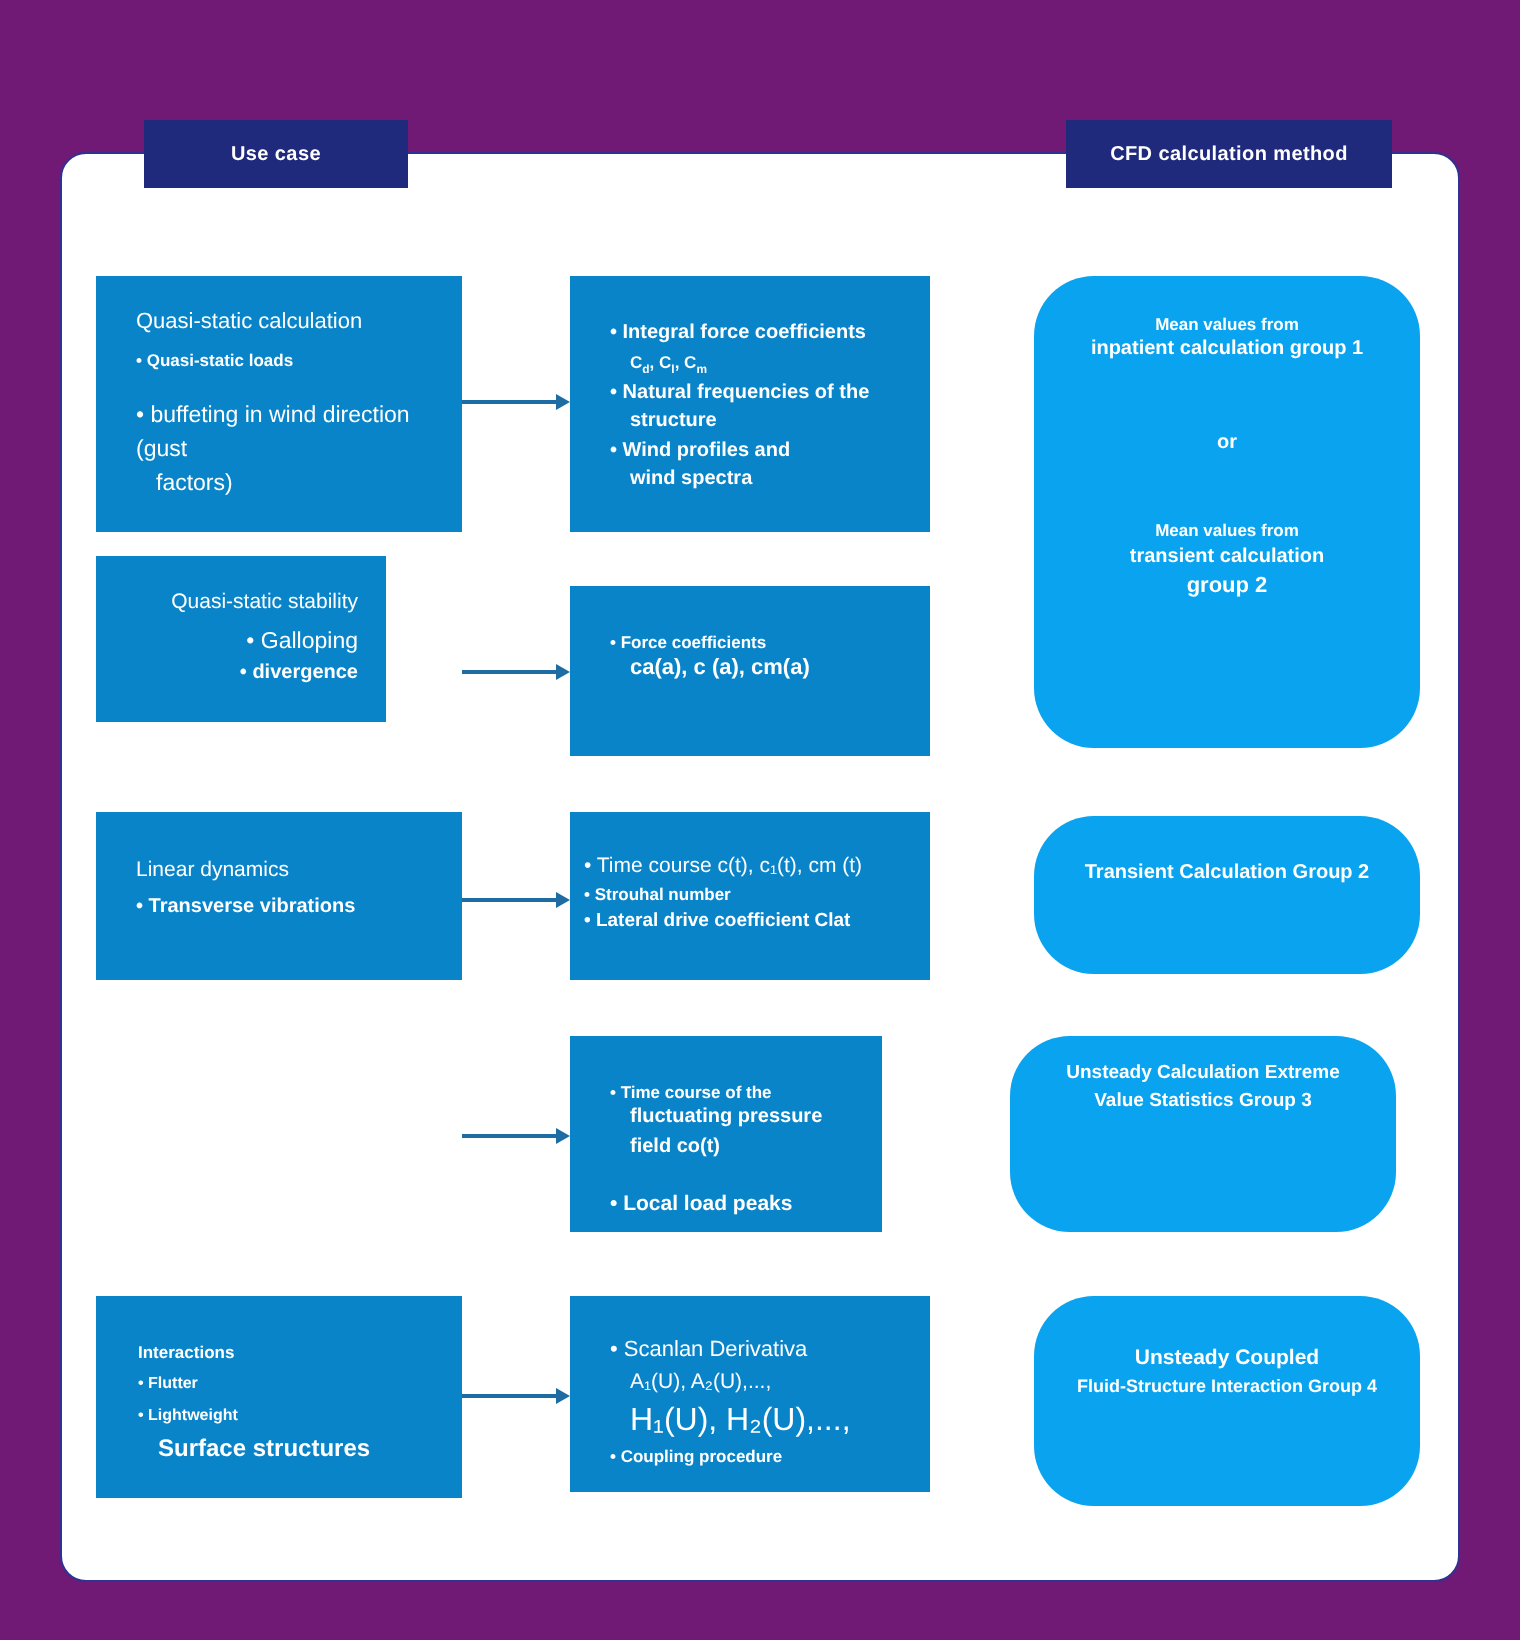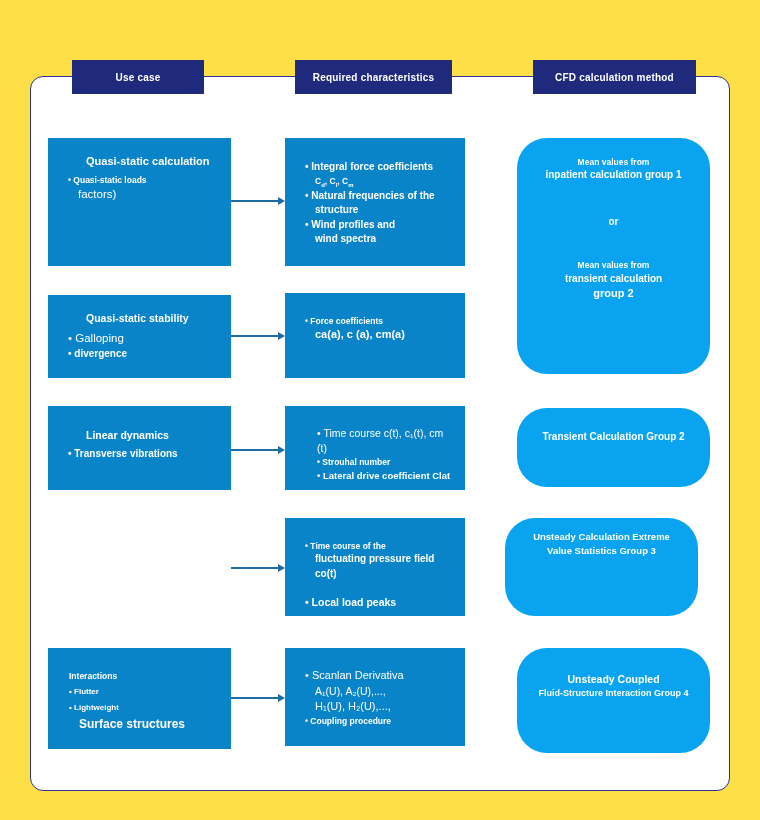"Use case" .canvas { background: #fde047 -> #701a75 }
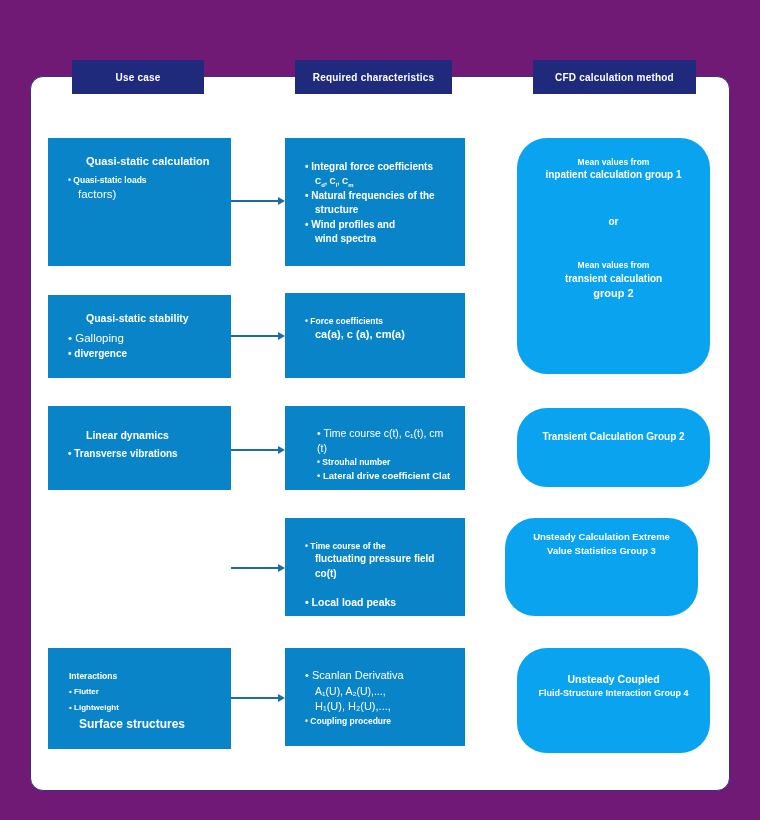"Required characteristics" div.hdr { html: <div>Required characteristics</div> -> none }
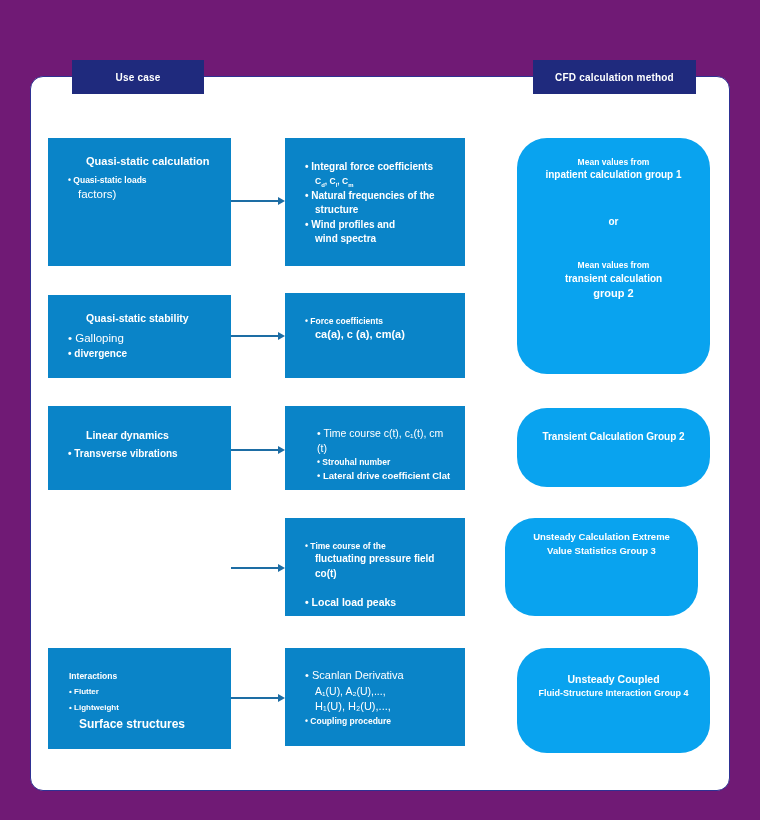"Quasi-static calculation" .t-title { font-weight: 700 -> 400; margin-left: 18px -> none }
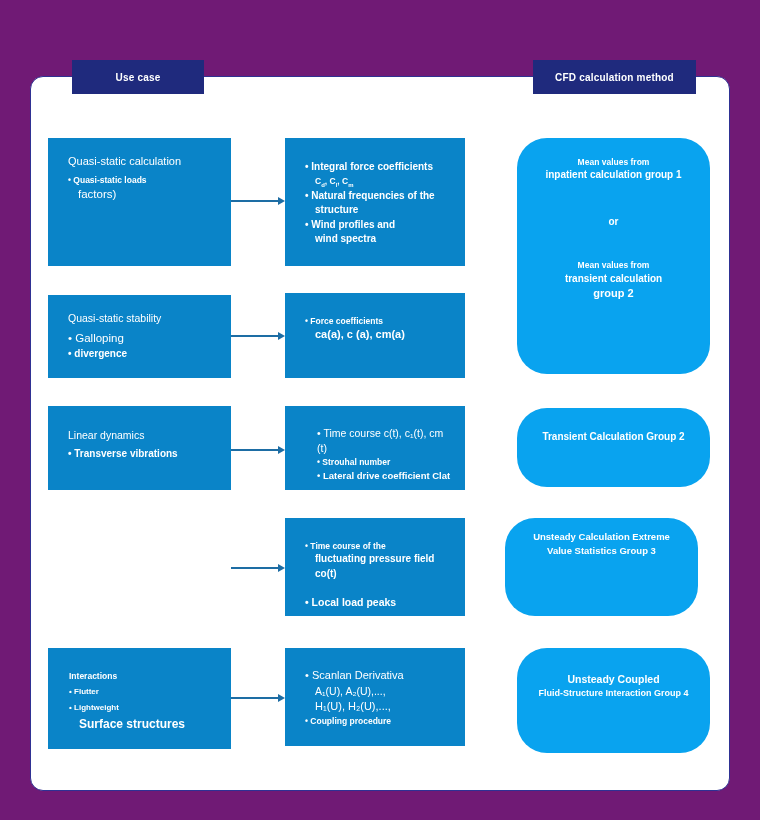"buffeting in wind direction (gust" div.gap14 { html: none -> <div>buffeting in wind direction (gust</div> }
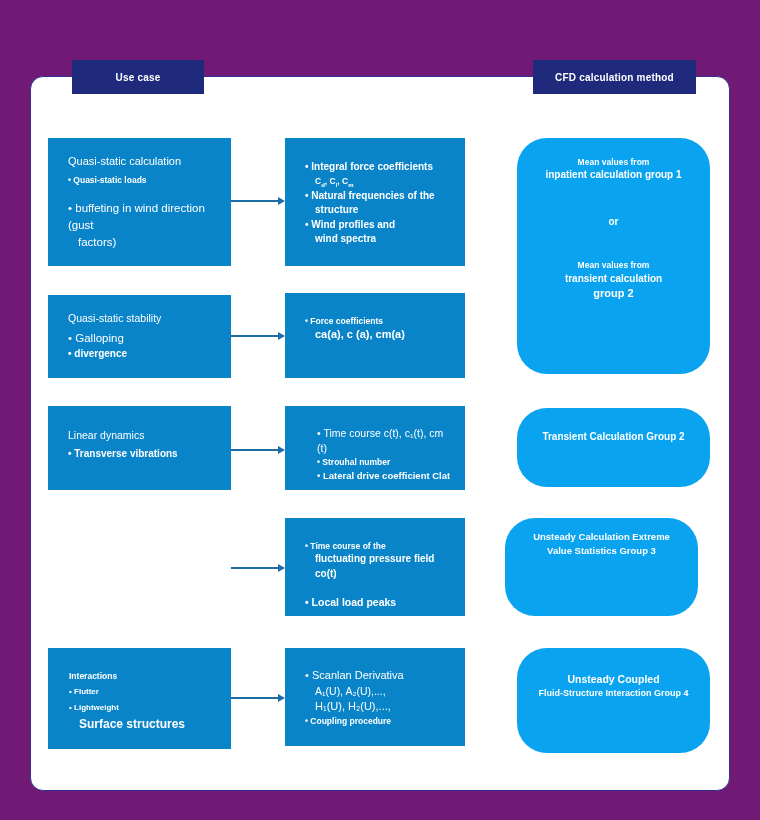"Quasi-static stability" div.box { text-align: none -> right; top: 295px -> 278px; width: 183px -> 145px }
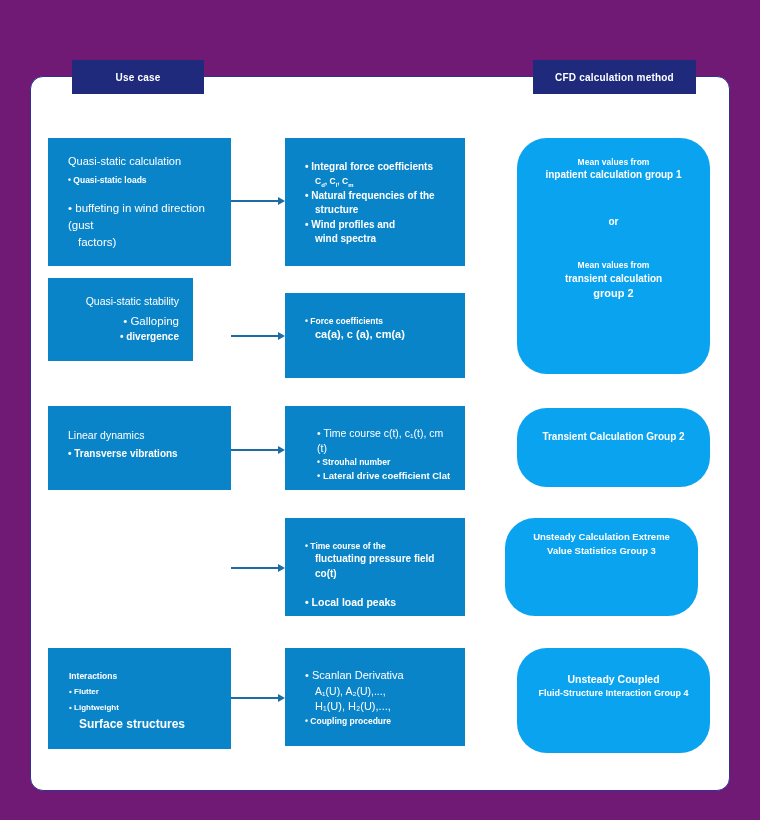"Time course c(t), c₁(t), cm" div.box { padding-left: 32px -> 7px }
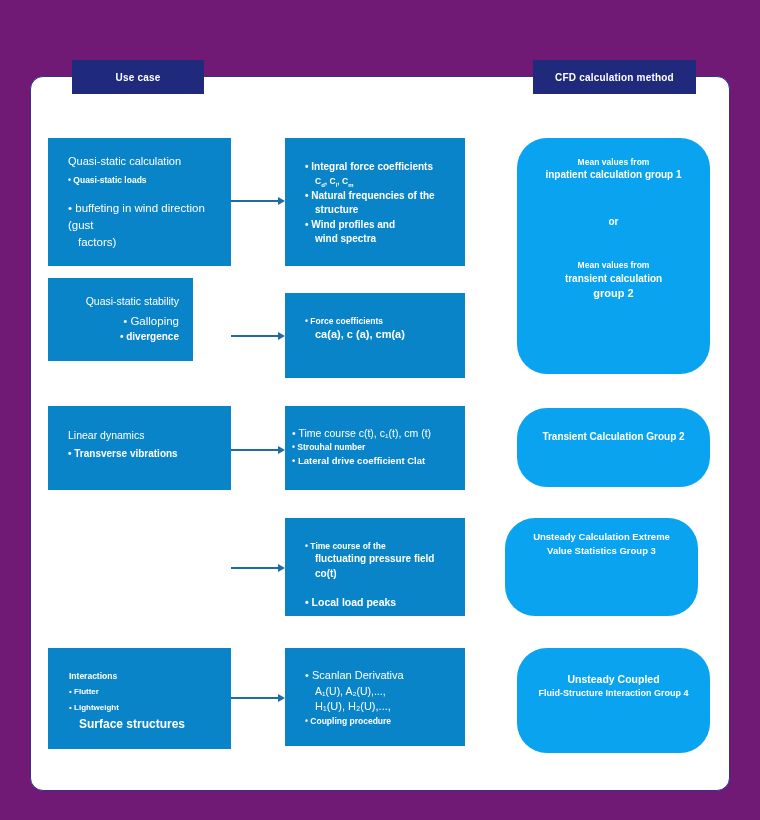"Time course of the" div.box { width: 180px -> 156px }
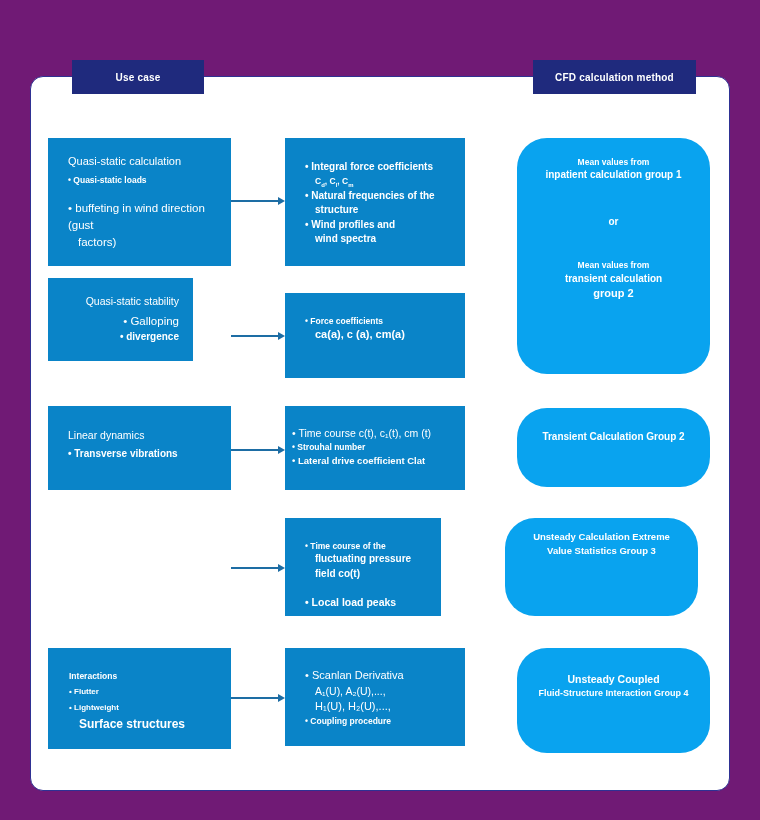"H₁(U), H₂(U),...," div.line { font-size: 11px -> 16px }
